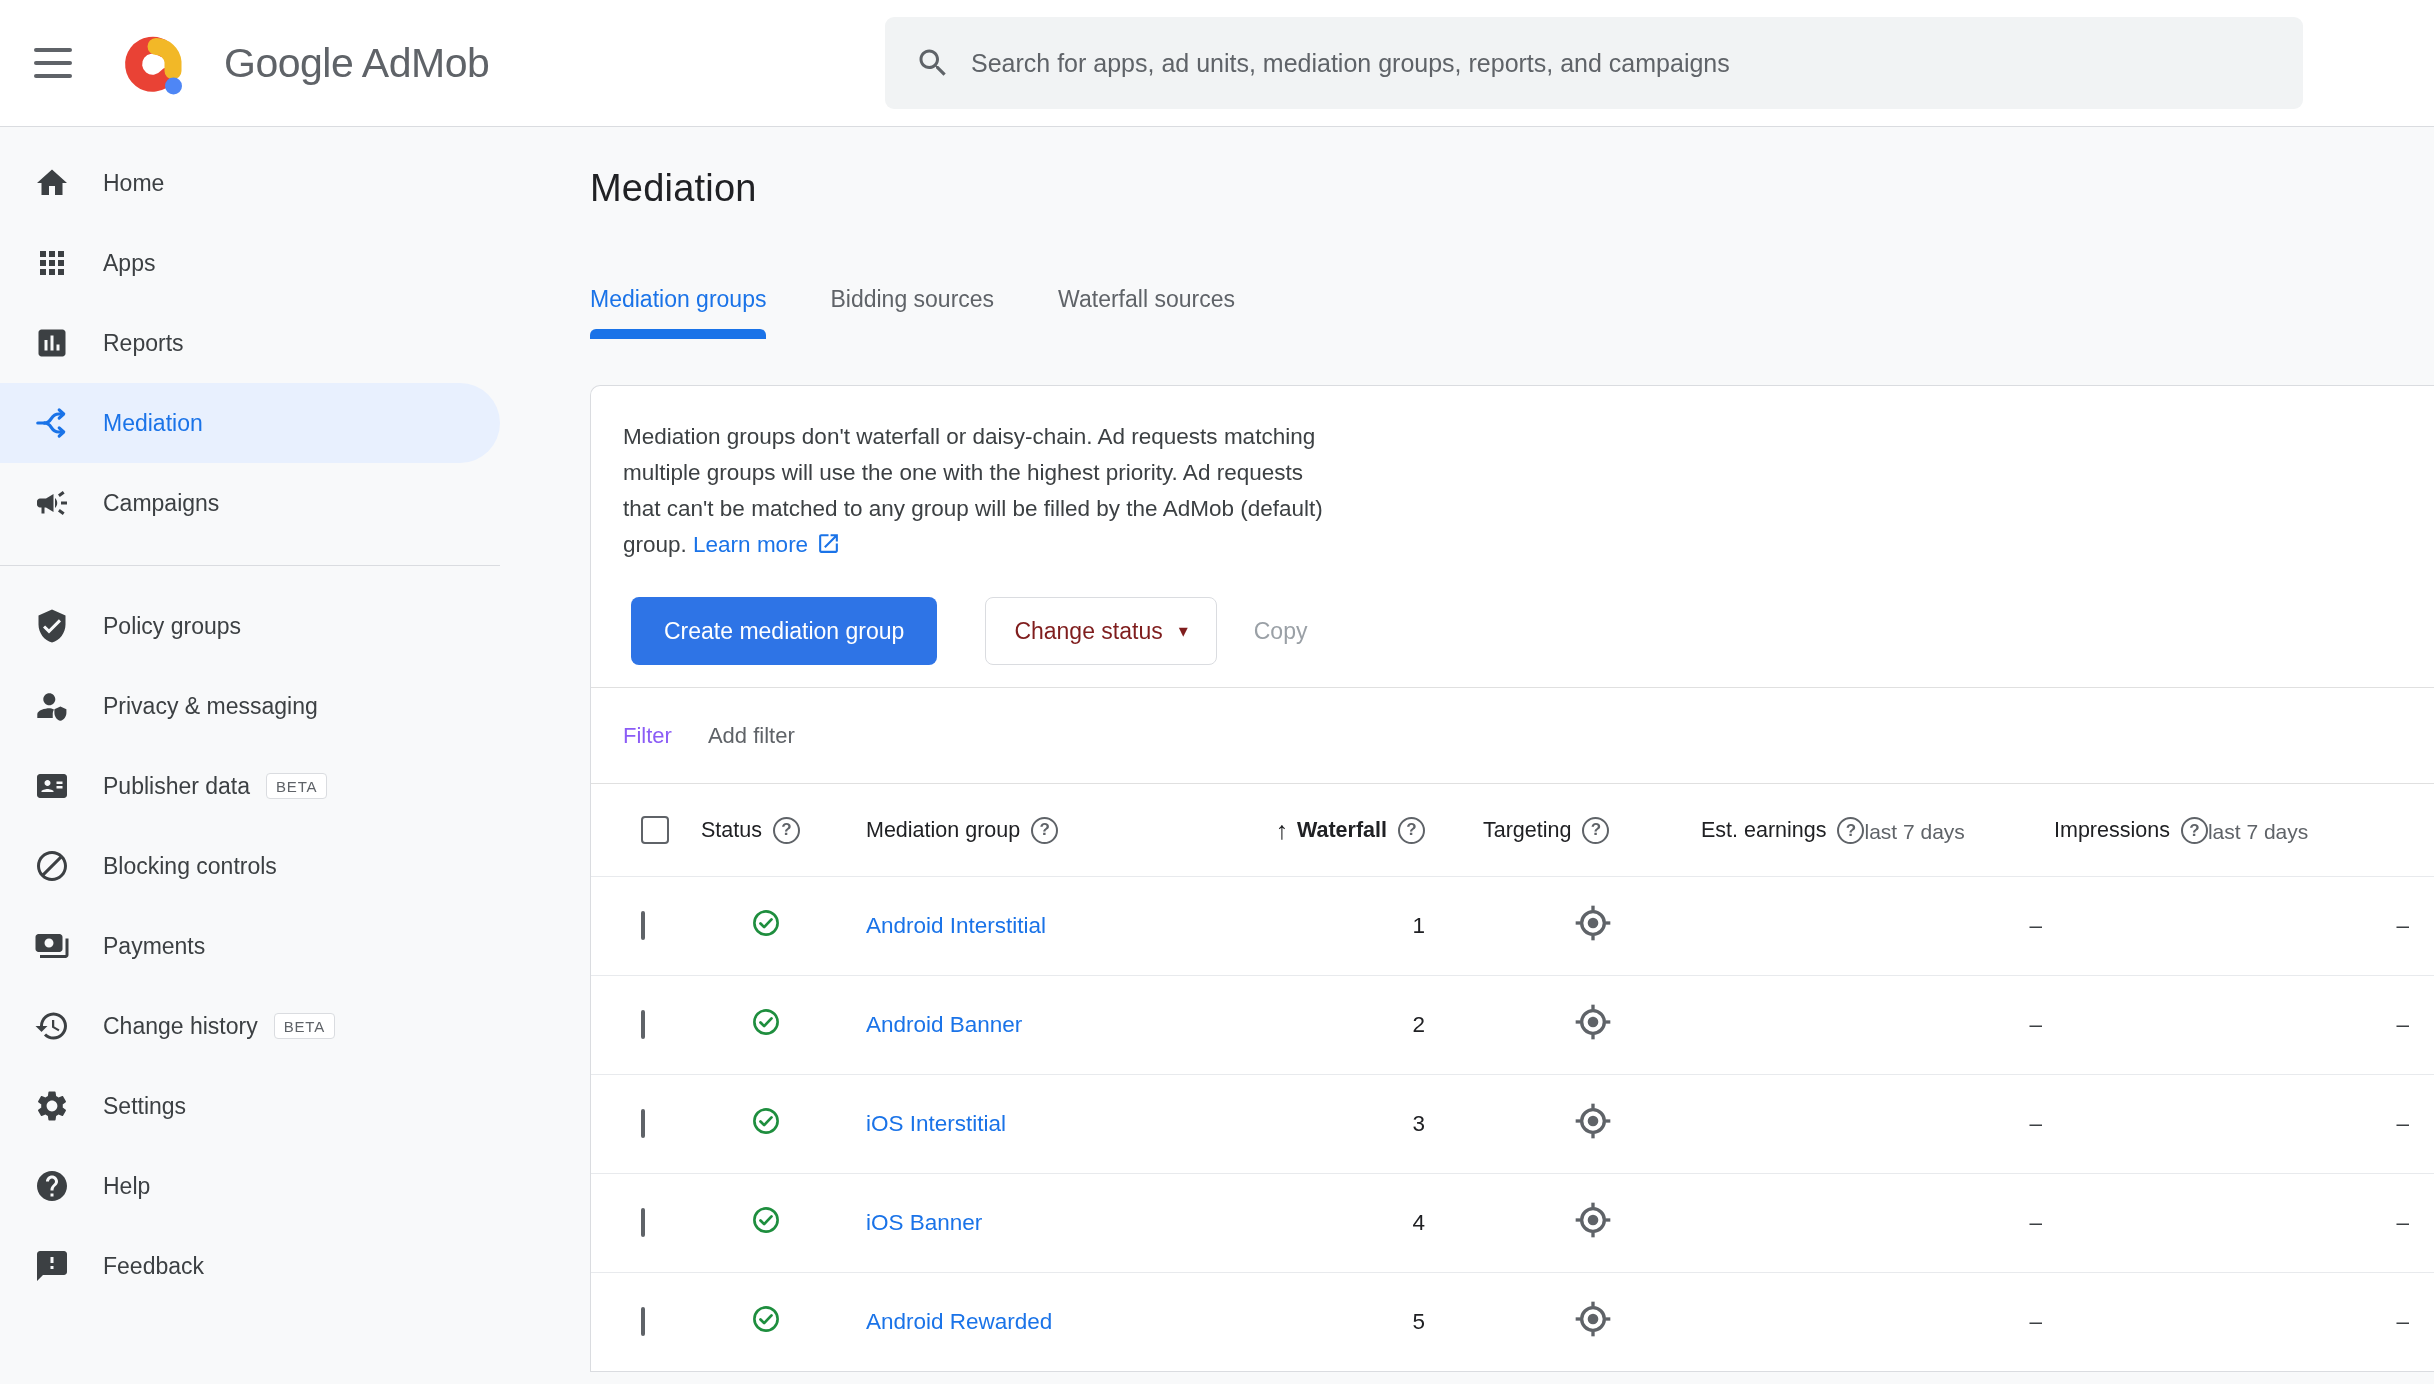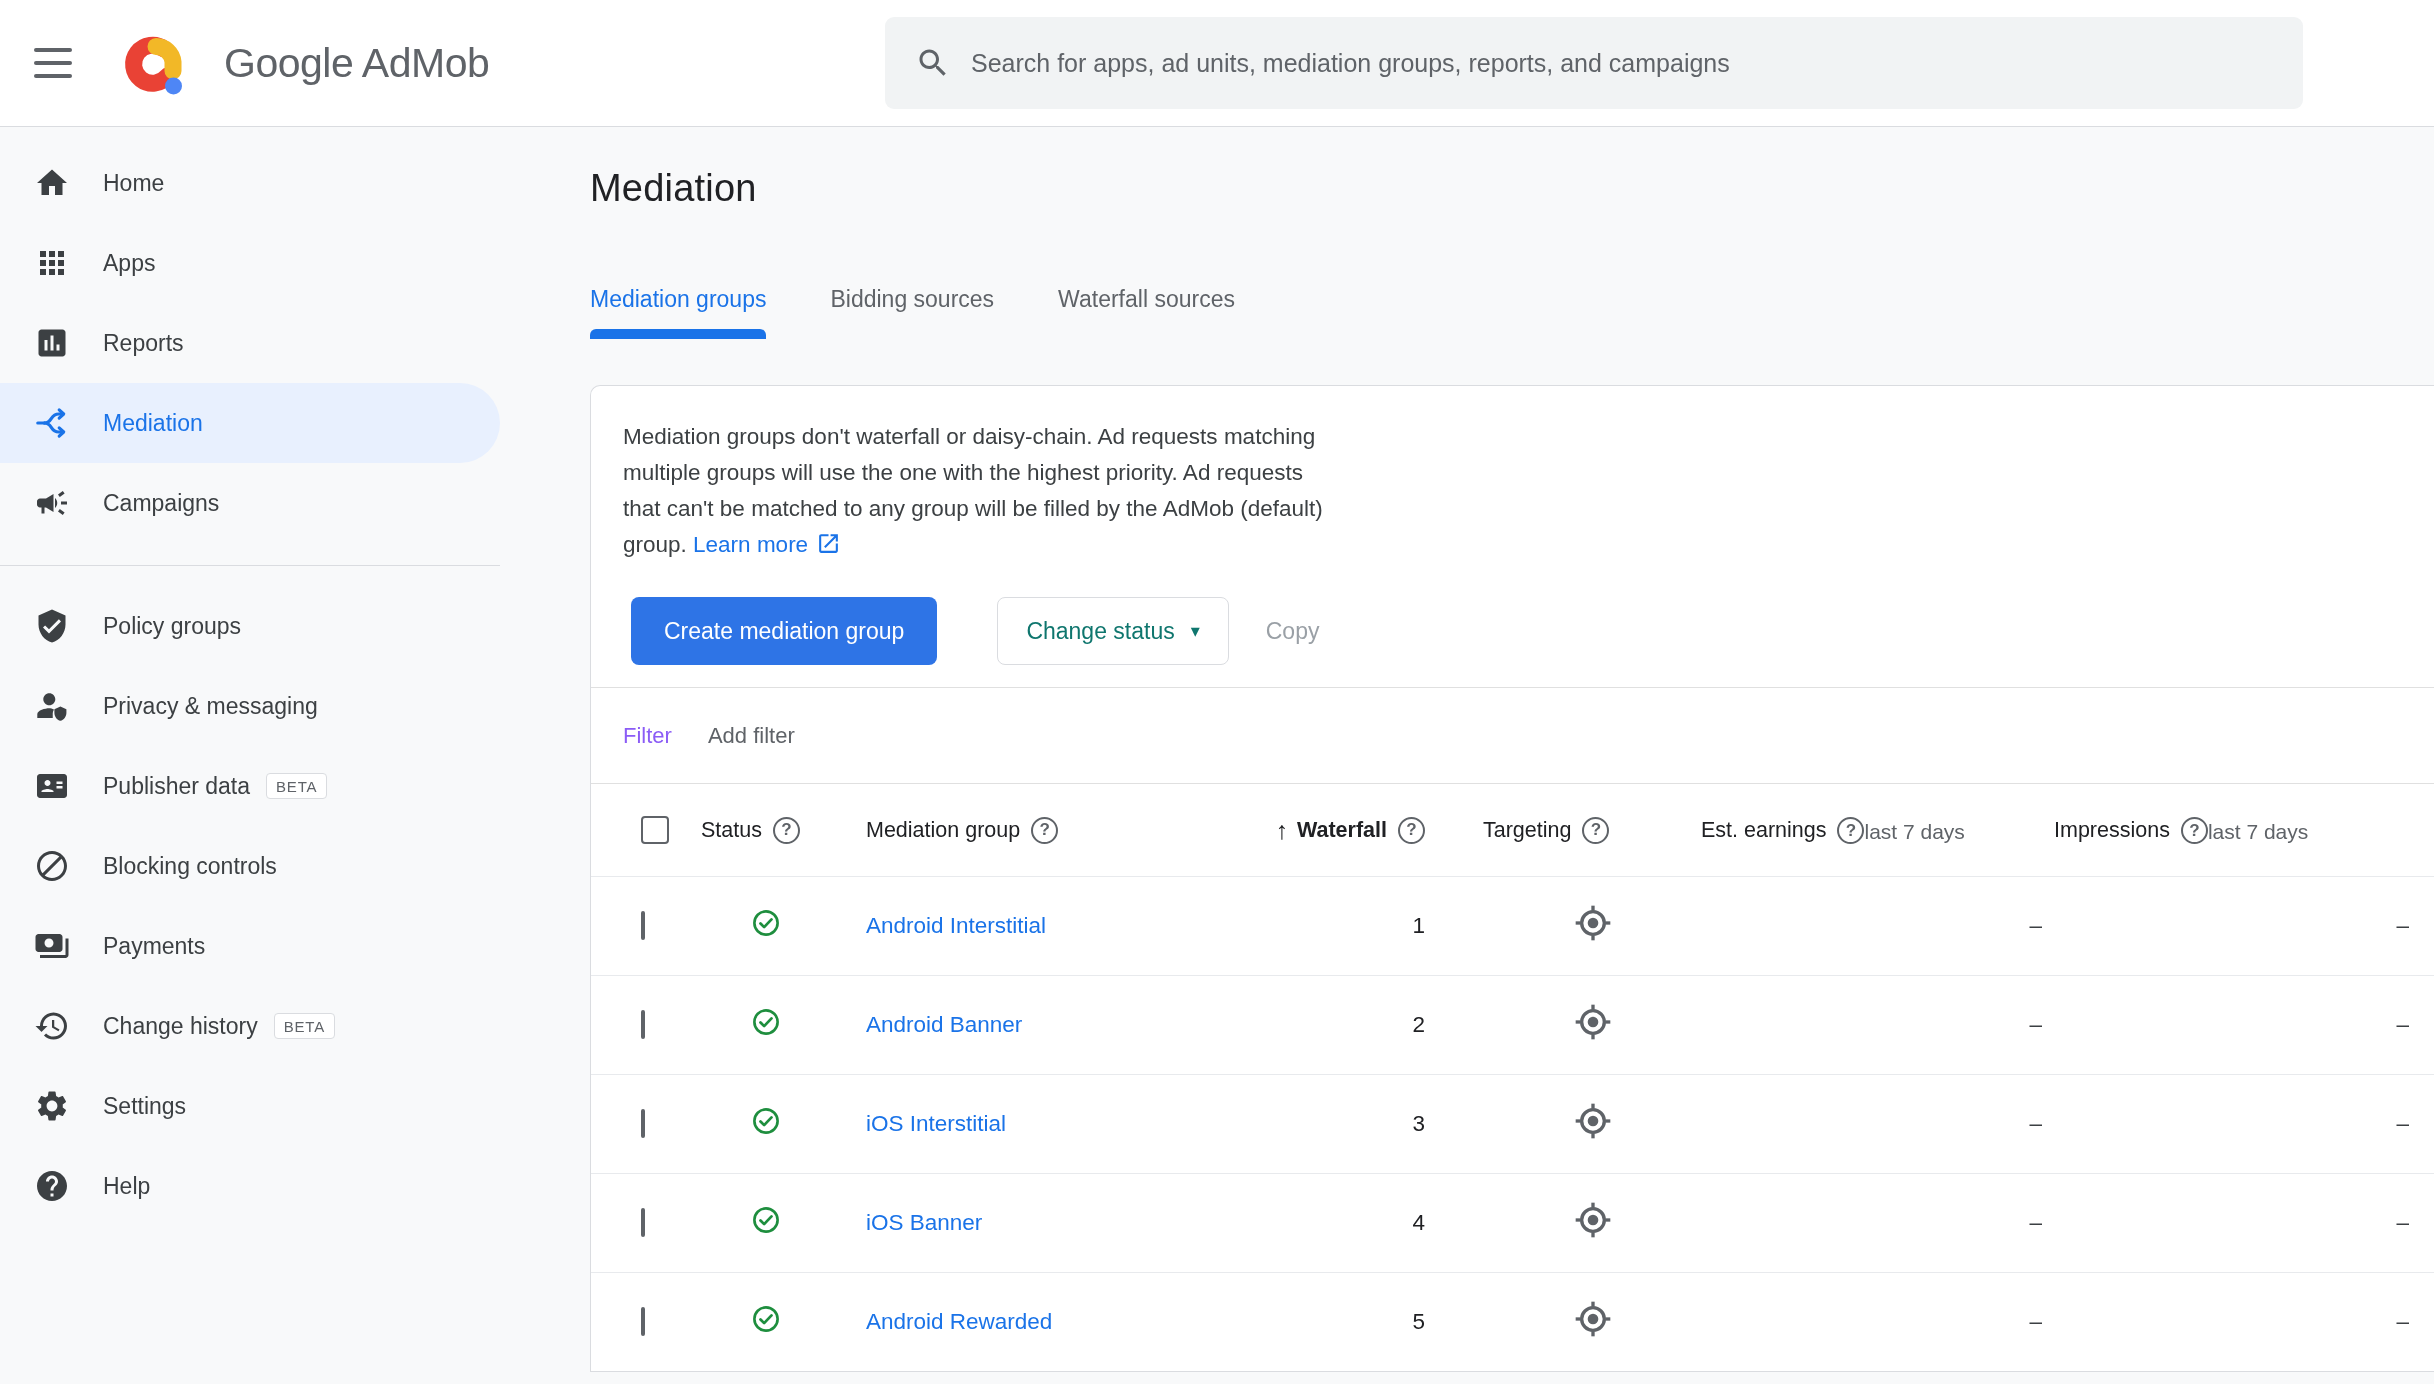"Change status" .btn-outline { color: #0f766e -> #7f1d1d; margin-left: 60px -> 48px }
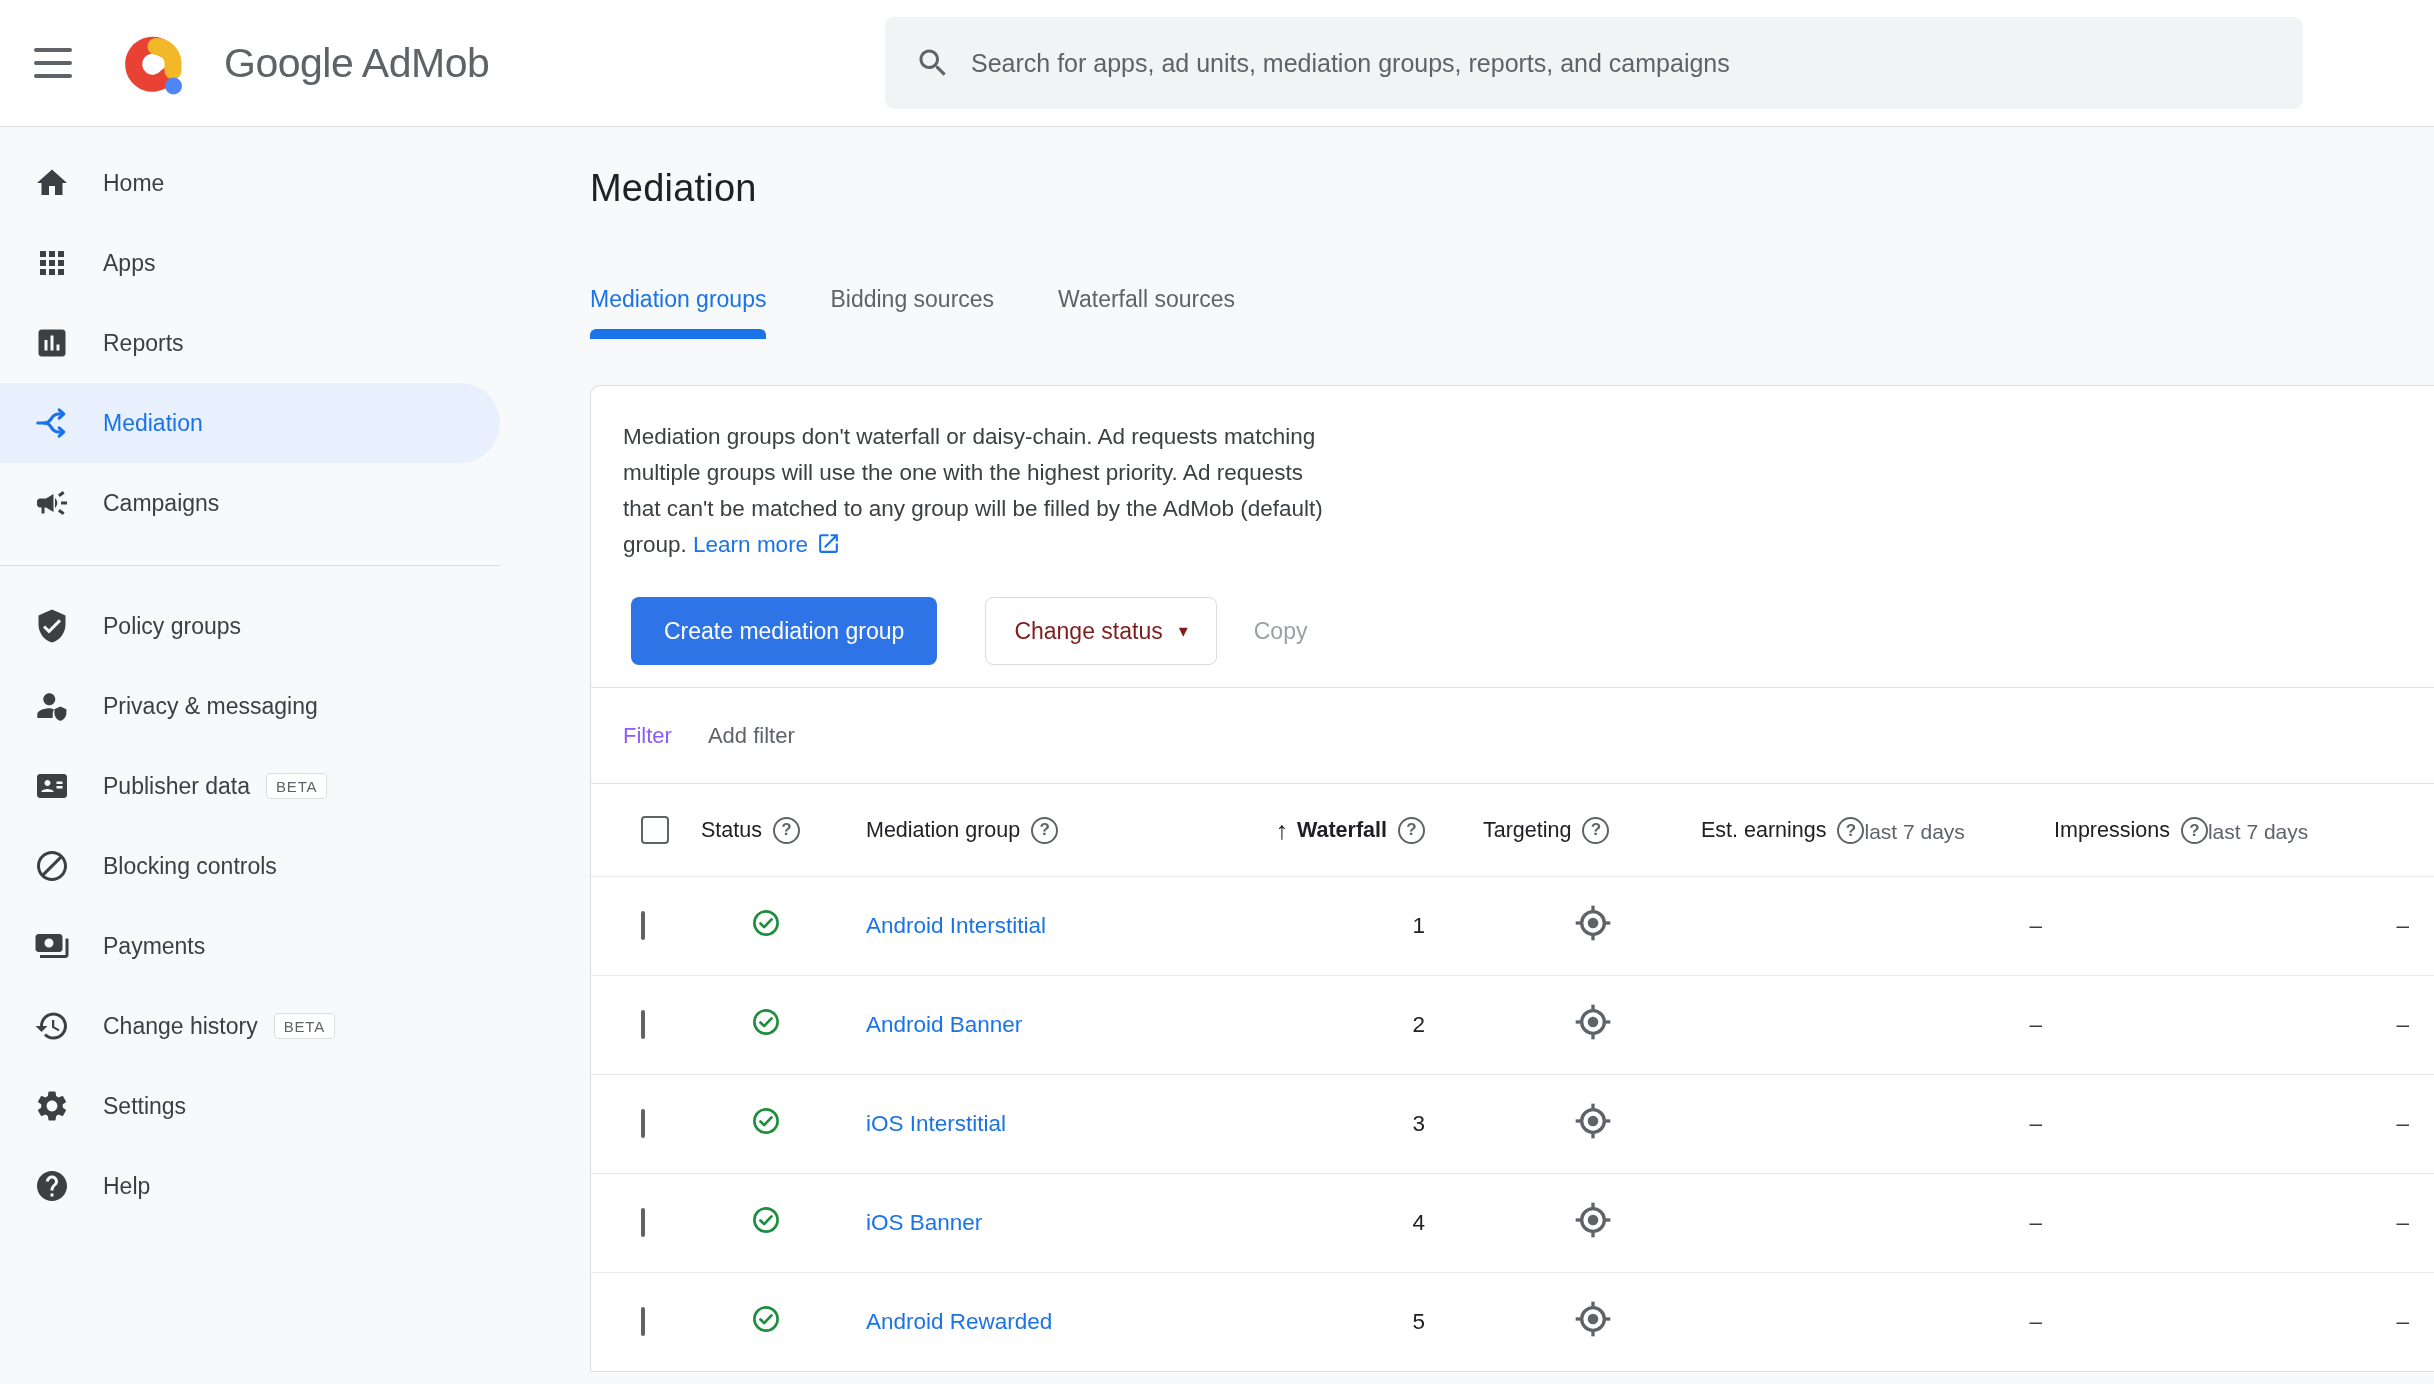"Feedback" div.nav-item { html: none -> <div> <span> <svg> <path></path> </svg> </span> <span>Feedback</span> </div> }
